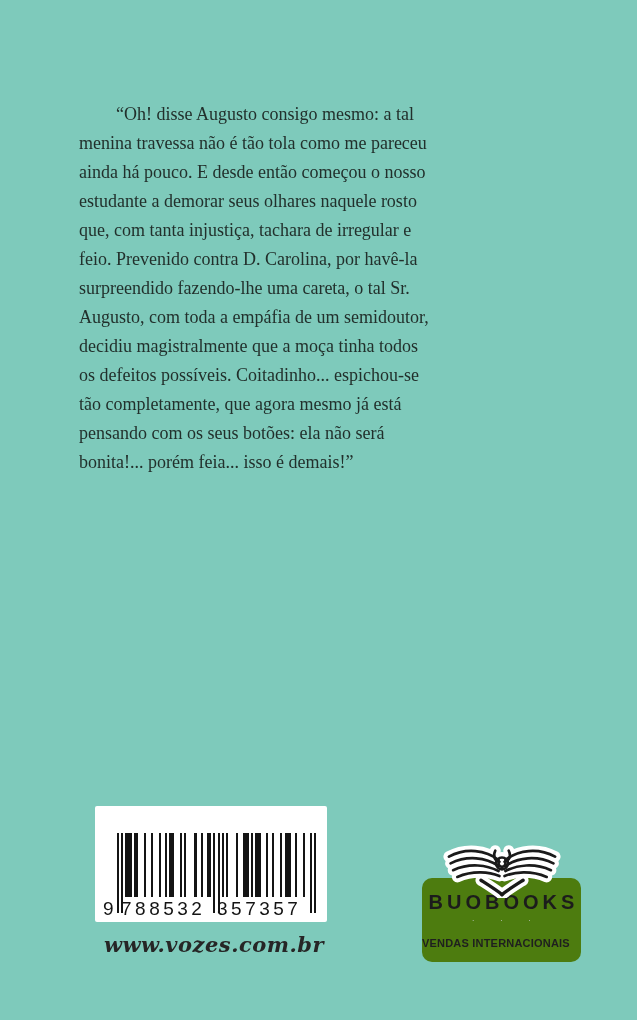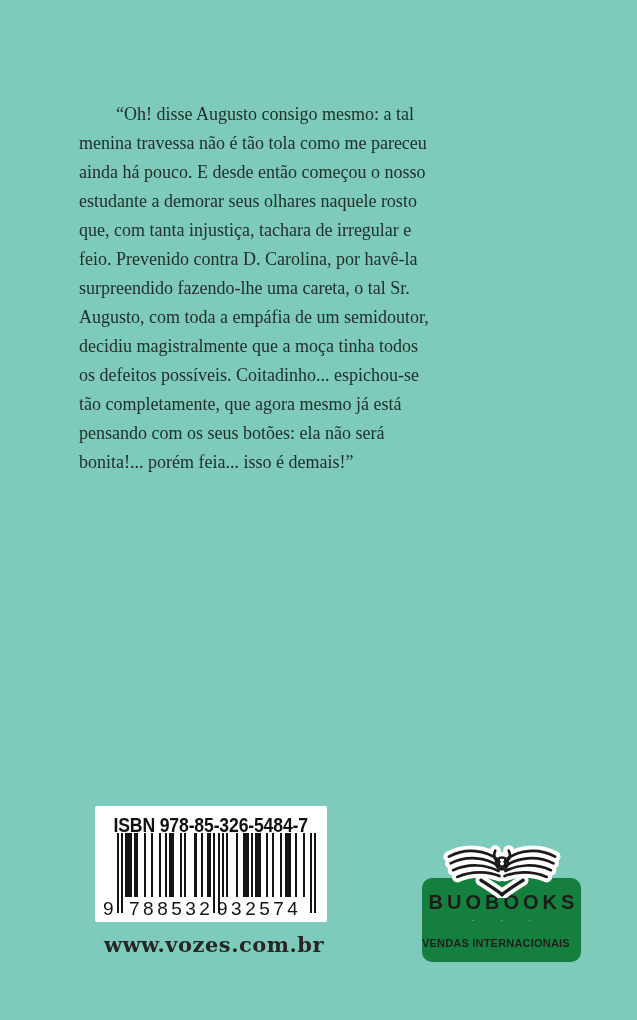"ISBN 978-85-326-5484-7" div.isbn-row { html: <div> <span>ISBN 978-85-326-5484-7</span> </div> -> none }
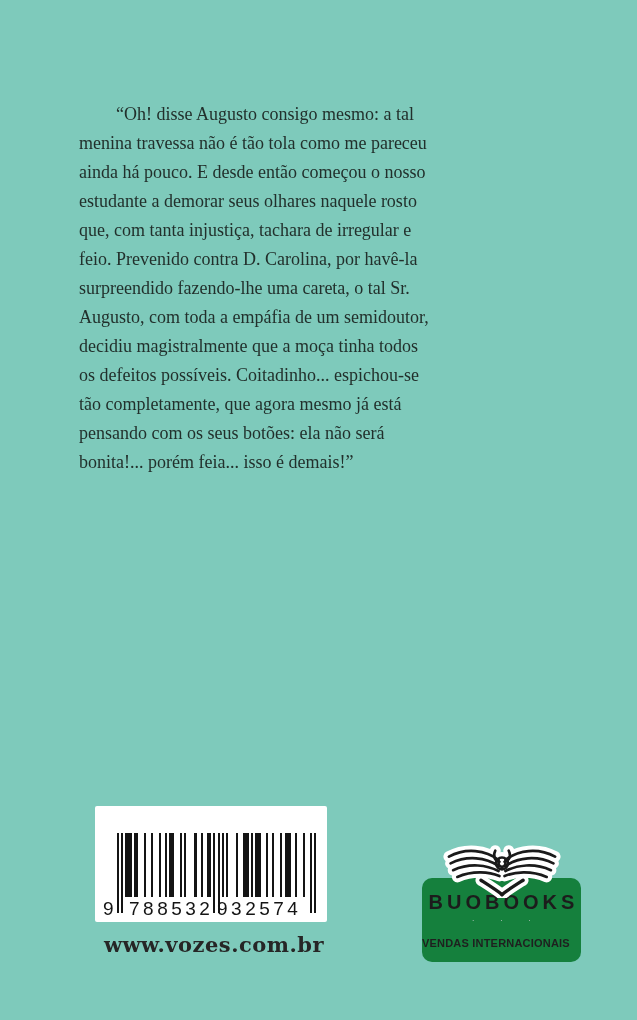"788532" .d-left { left: 12px -> 4px }
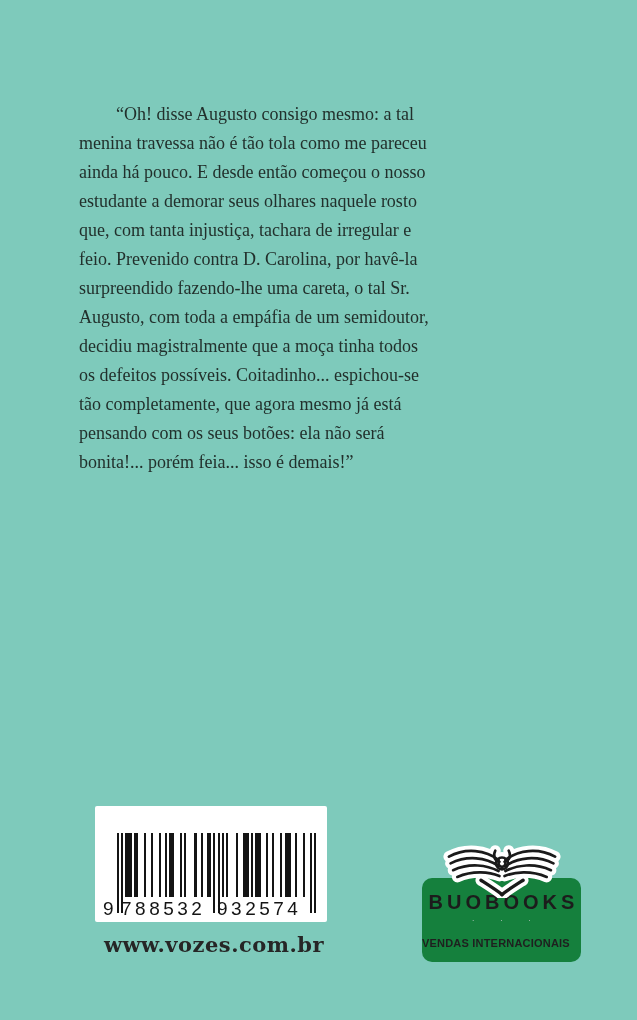"932574" span.d-right { text: 932574 -> 357357 }
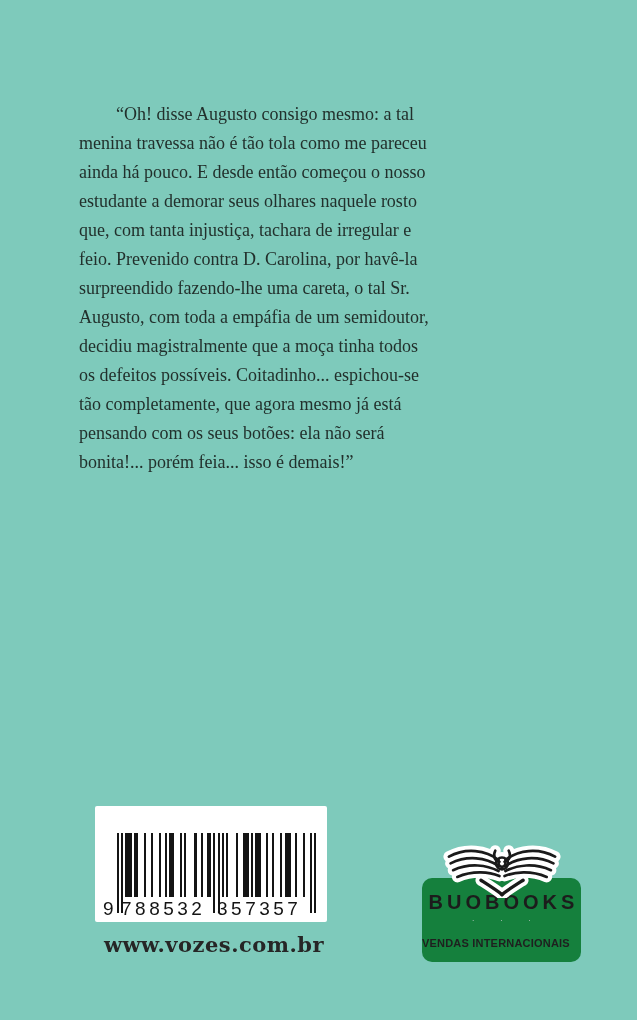"BUOBOOKS" .dist-card { background: #15803d -> #4d7c0f }
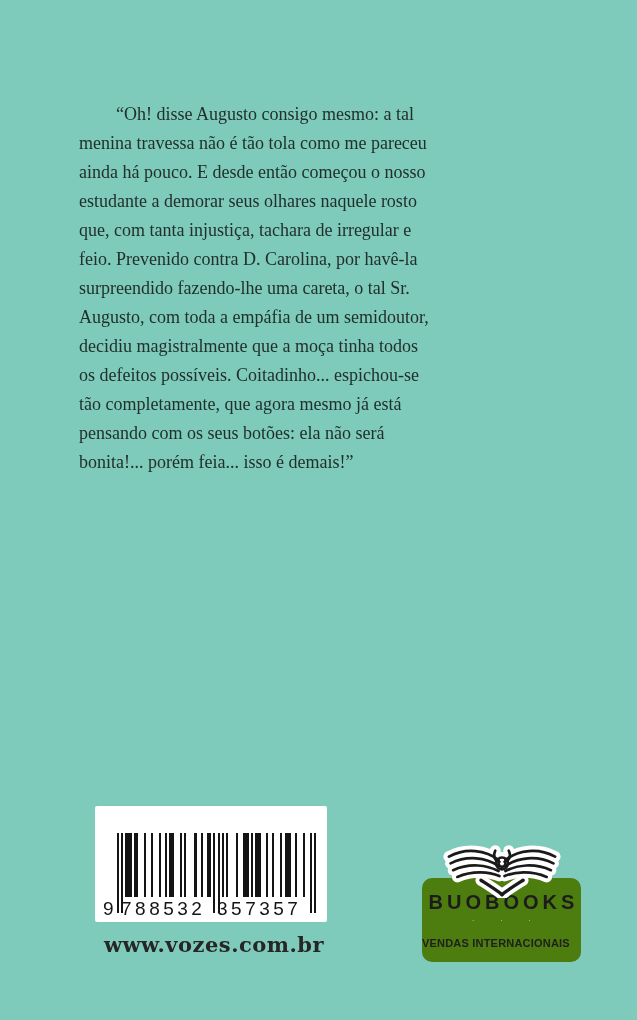"www.vozes.com.br" .website { font-style: none -> italic }
